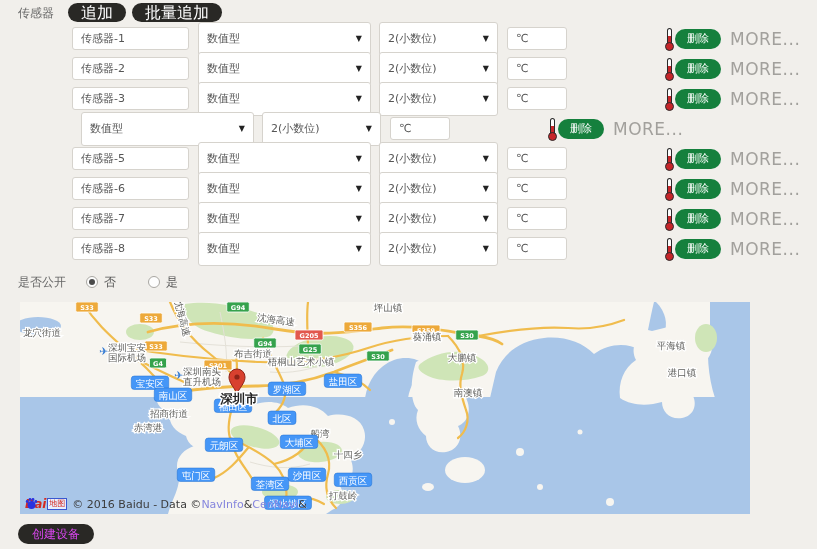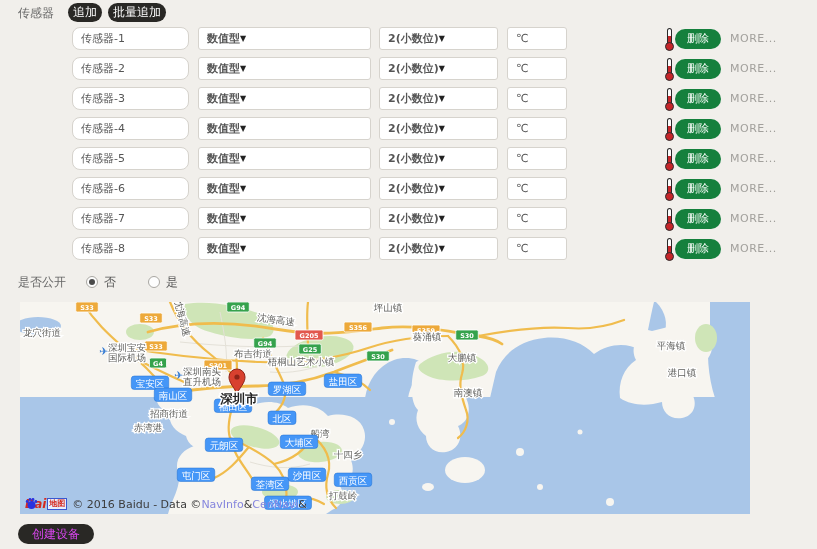"追加" .pill-btn { font-size: 12px -> 16px; padding: 0 5px -> 0 13px }
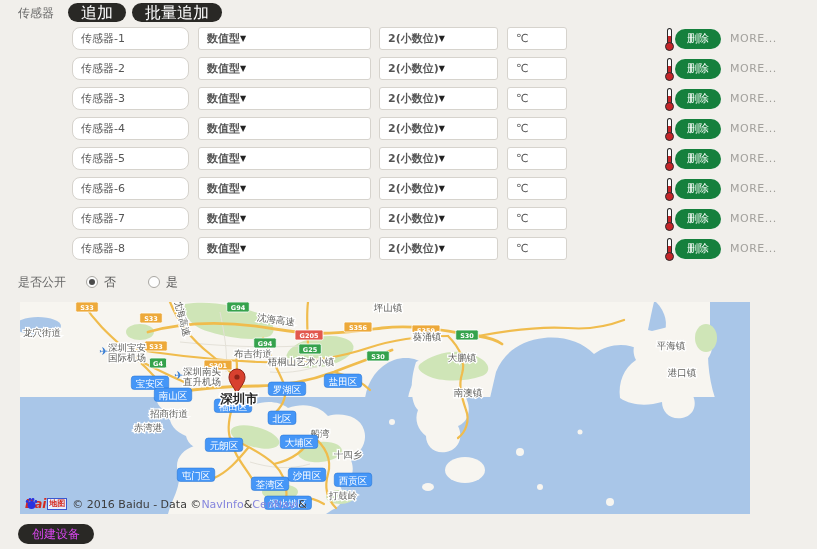"传感器-1" .name-input { border-radius: 8px -> none }
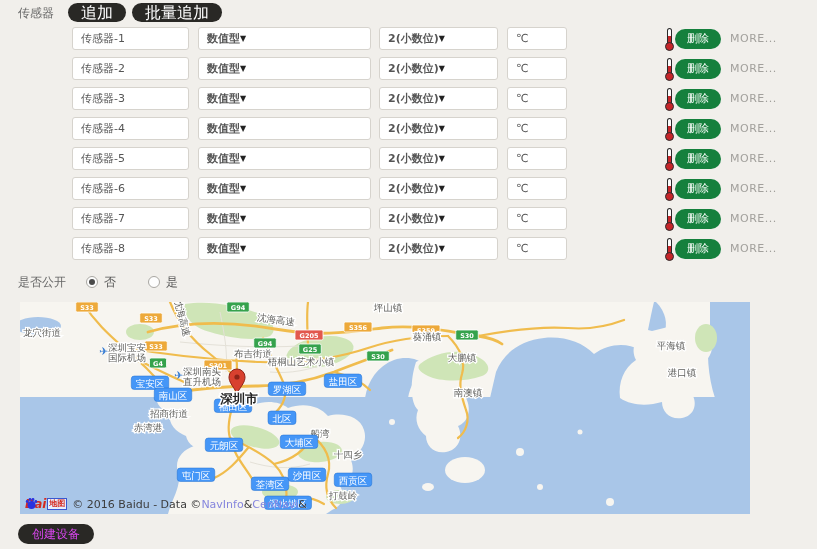"数值型" .select { font-weight: bold -> none; justify-content: none -> space-between; padding: 5px 8px -> 16px 8px }
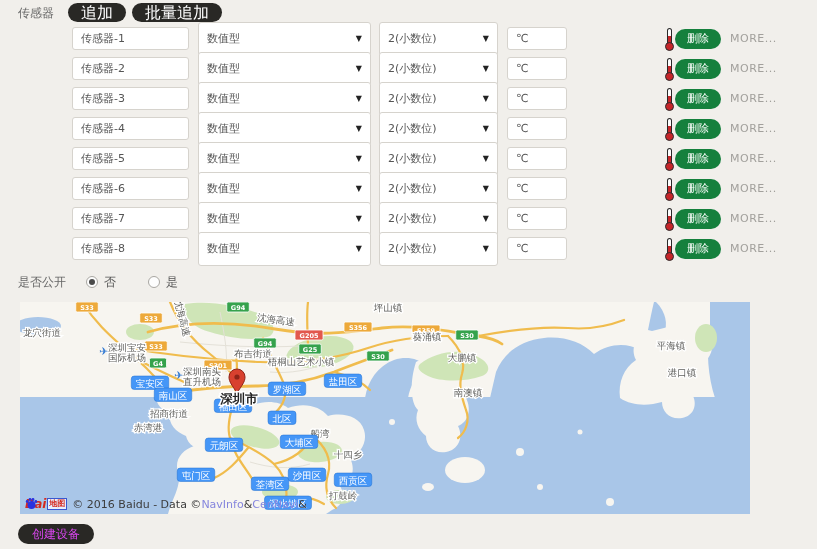"MORE..." .more-link { font-size: 11px -> 17px }
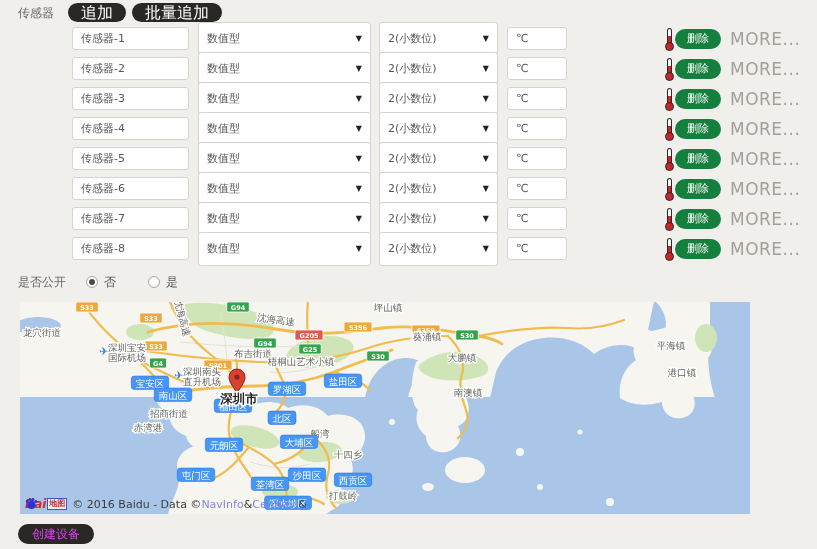"传感器-4" input.txt-input { html: <input> -> none }
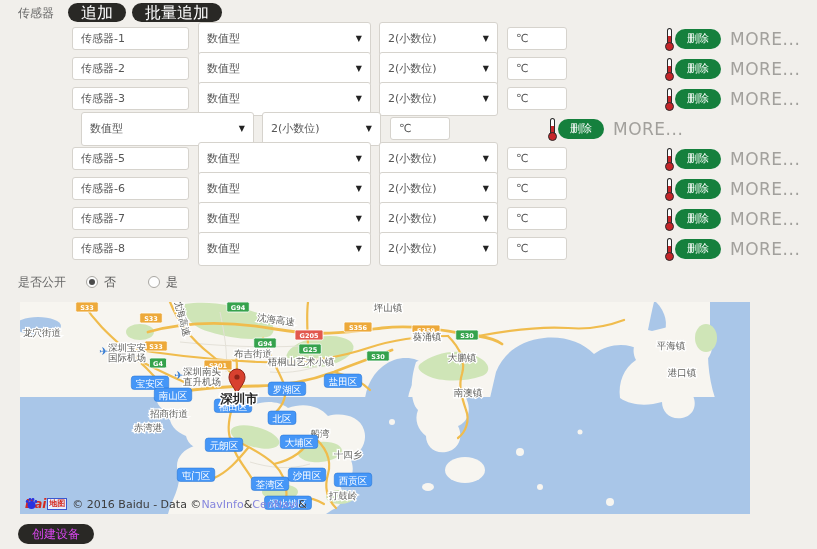"地图" .logo-map { font-weight: bold -> normal }
